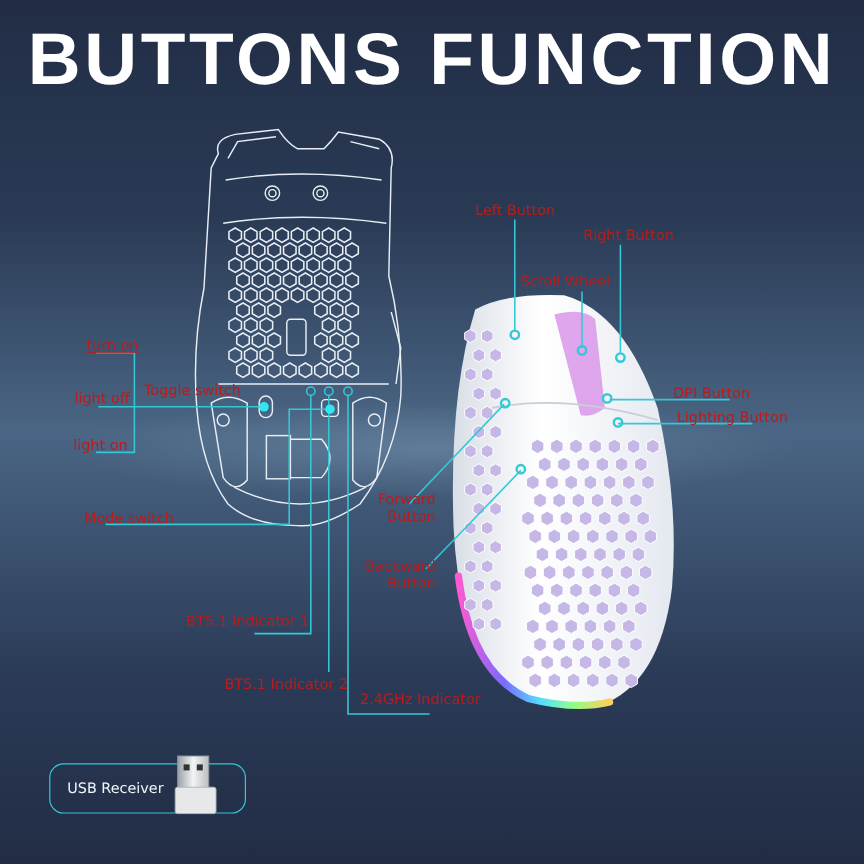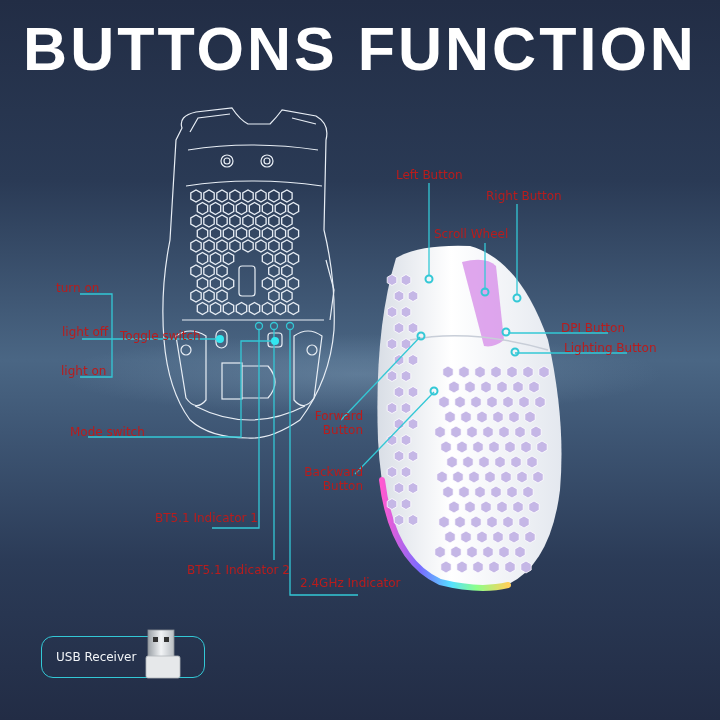"turn on" div.label { left: 56px -> 72px; text-decoration: none -> underline }
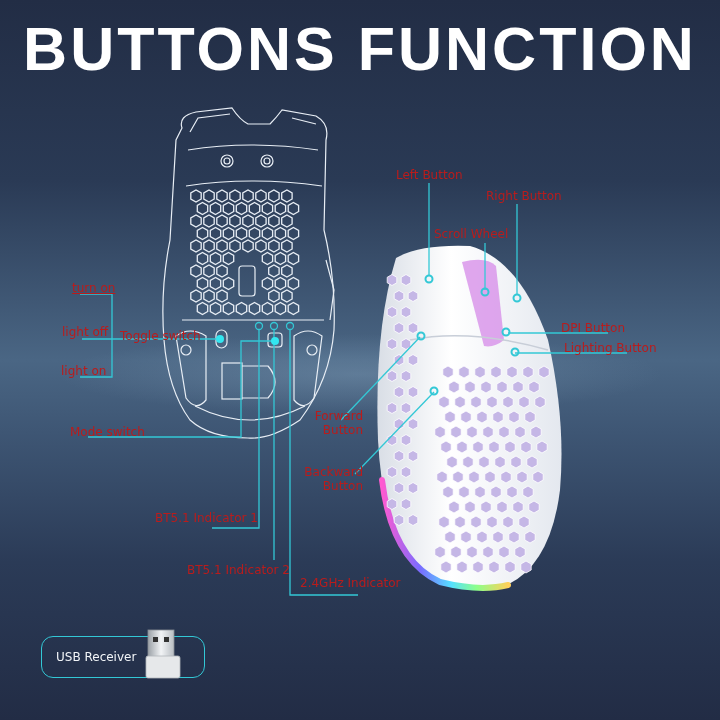"Toggle switch" div.label { top: 329px -> 318px }
